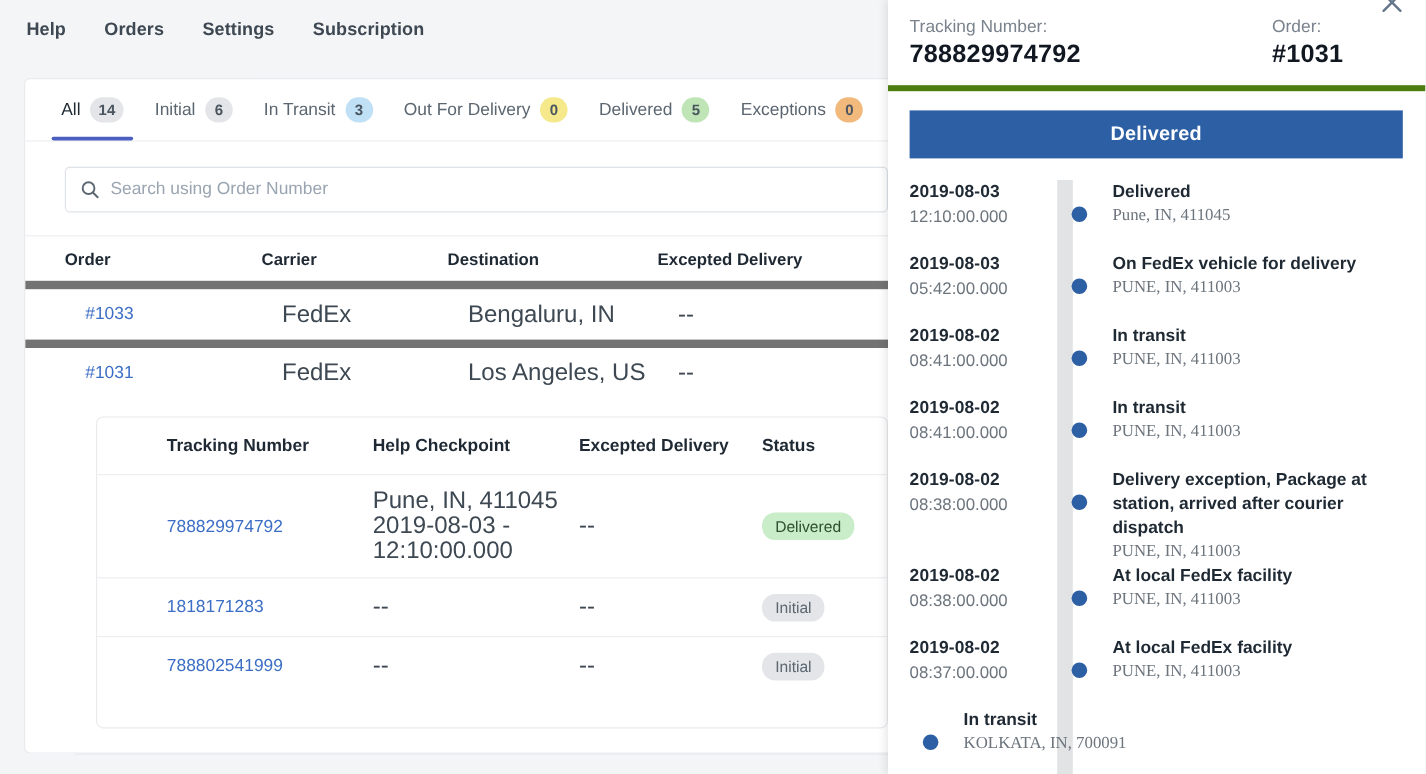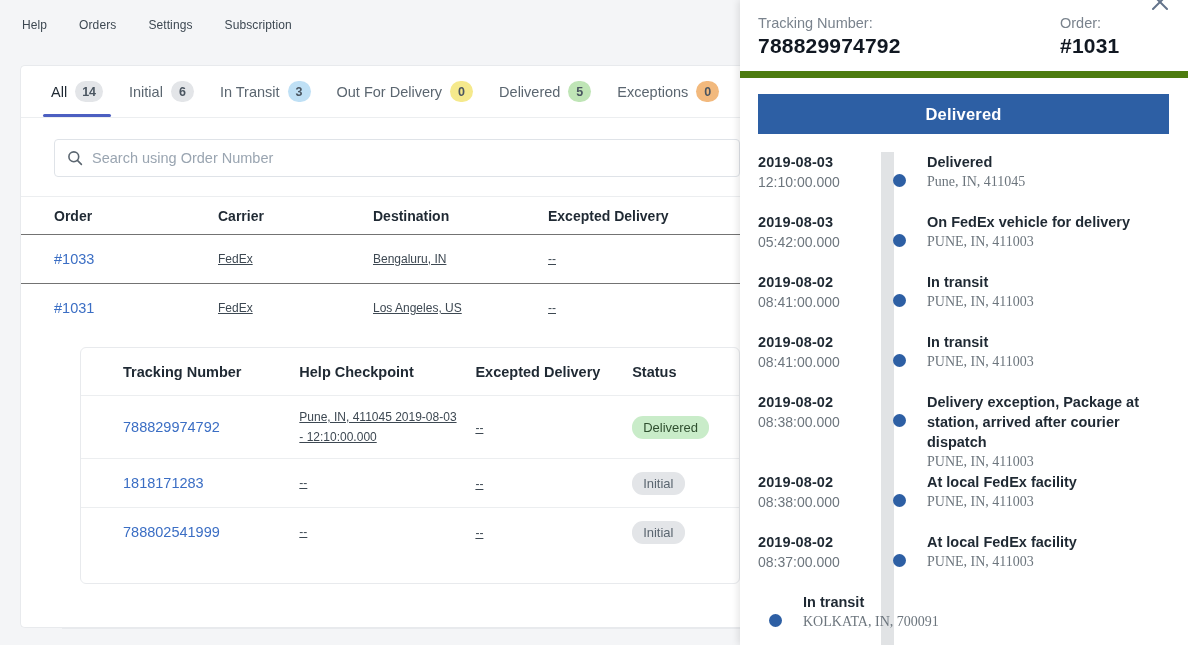"Help" .topnav-item { font-size: 12px -> 15px; font-weight: none -> bold }
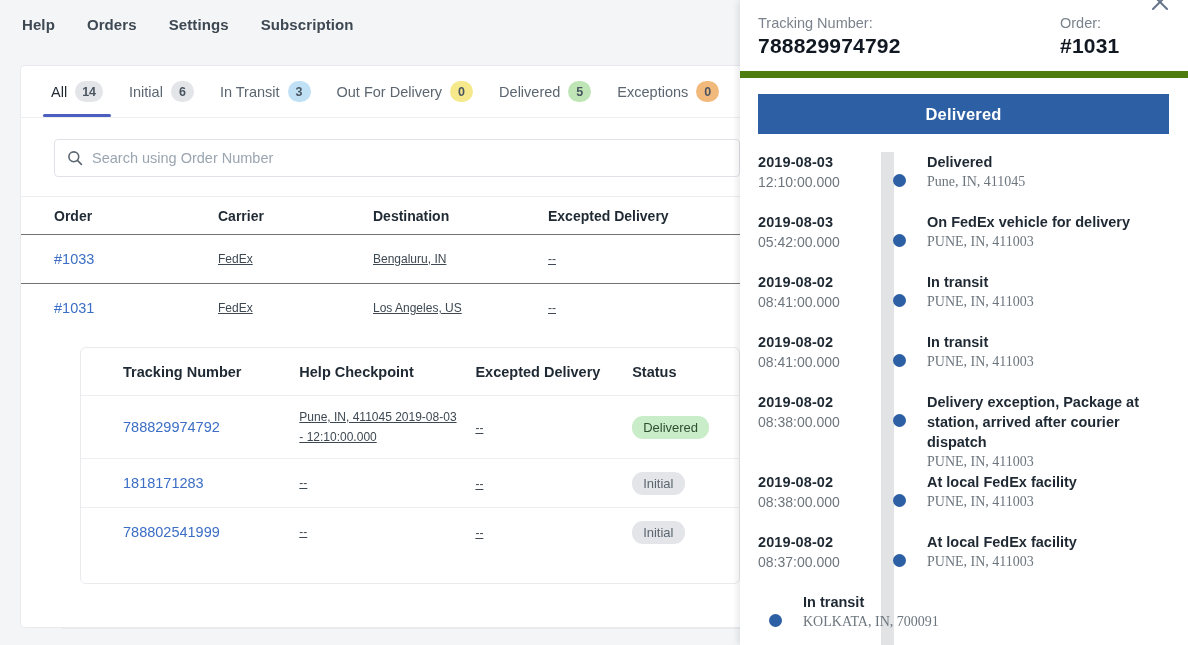"Tracking Number:" .drawer-head { border-bottom: 7px solid #4d7c0f -> 5px solid #4d7c0f }
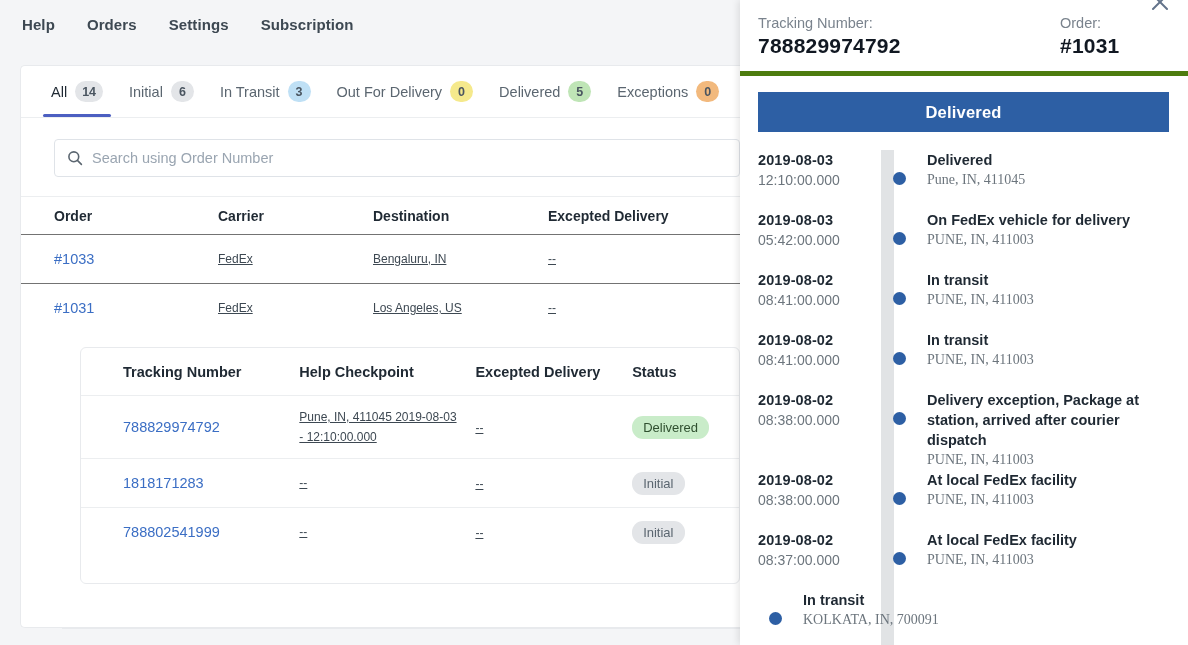"#1033" .otable-row { border-top: 1px solid #737373 -> 7px solid #737373; justify-content: none -> center }
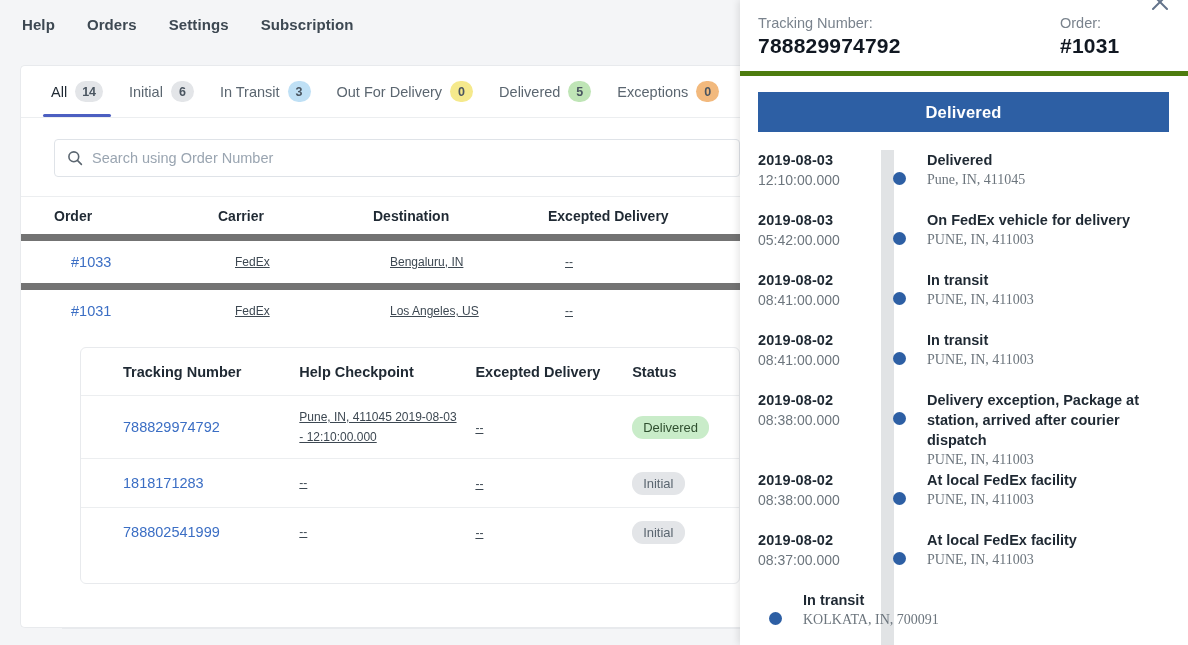"FedEx" .td { font-size: 12px -> 20px; text-decoration: underline -> none }
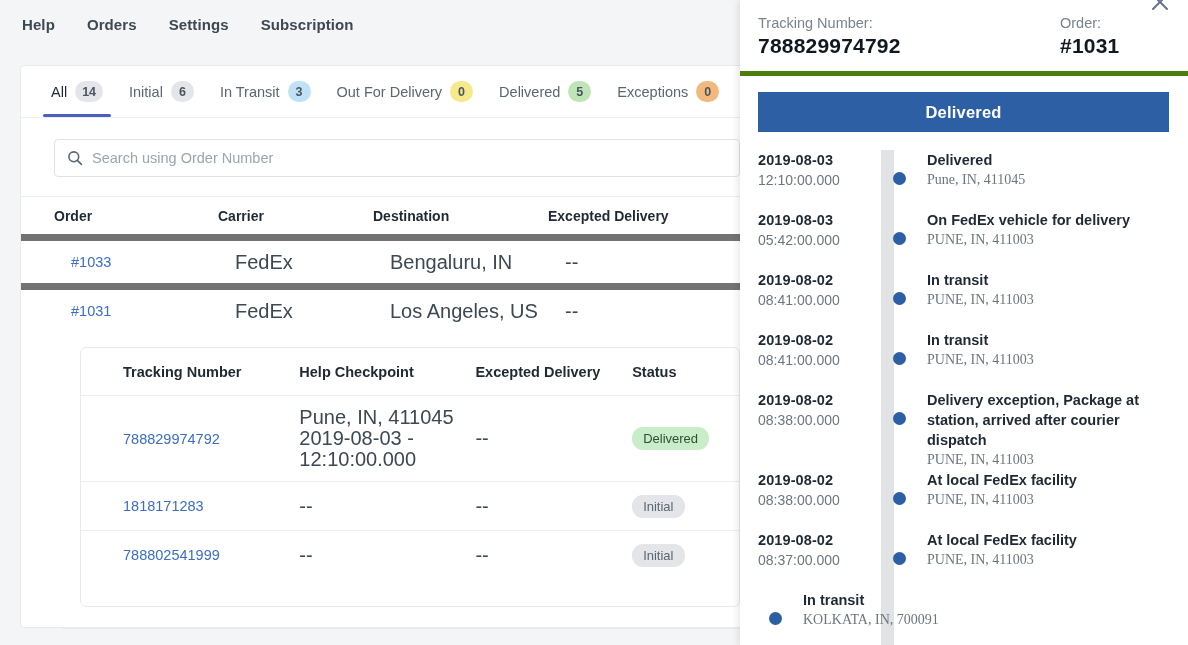"Tracking Number" .n-track { margin-left: none -> 16px }
